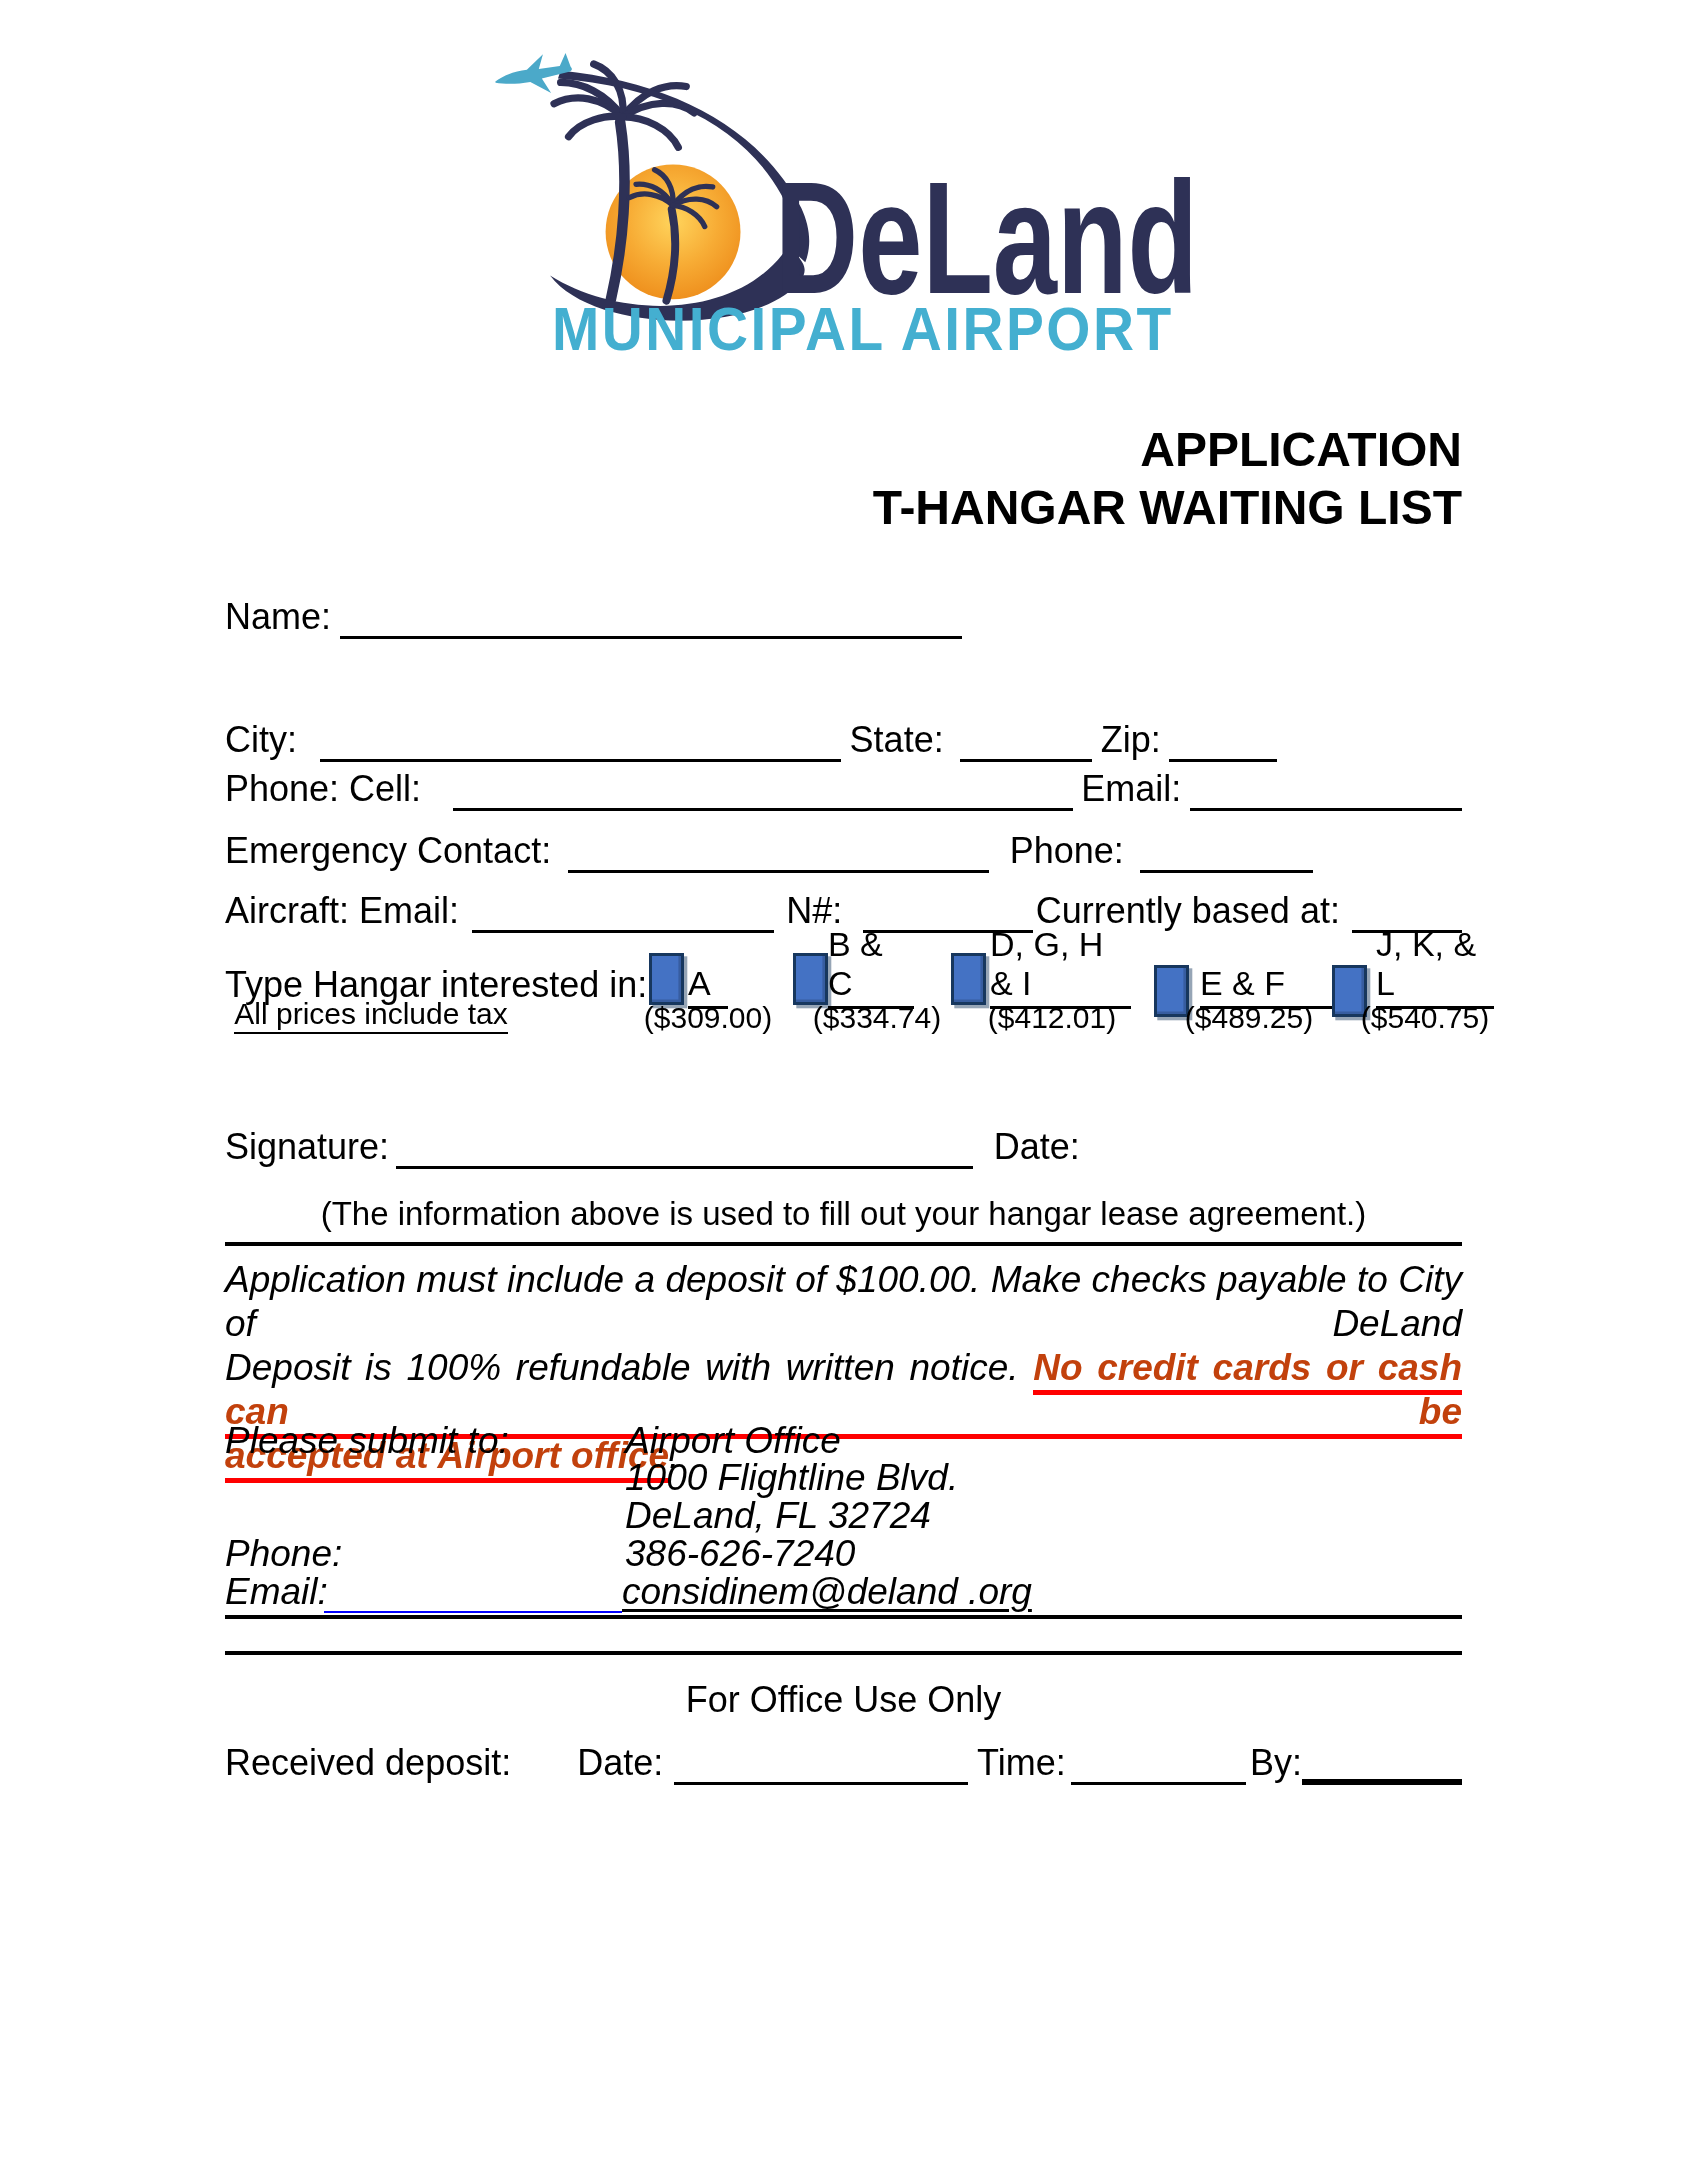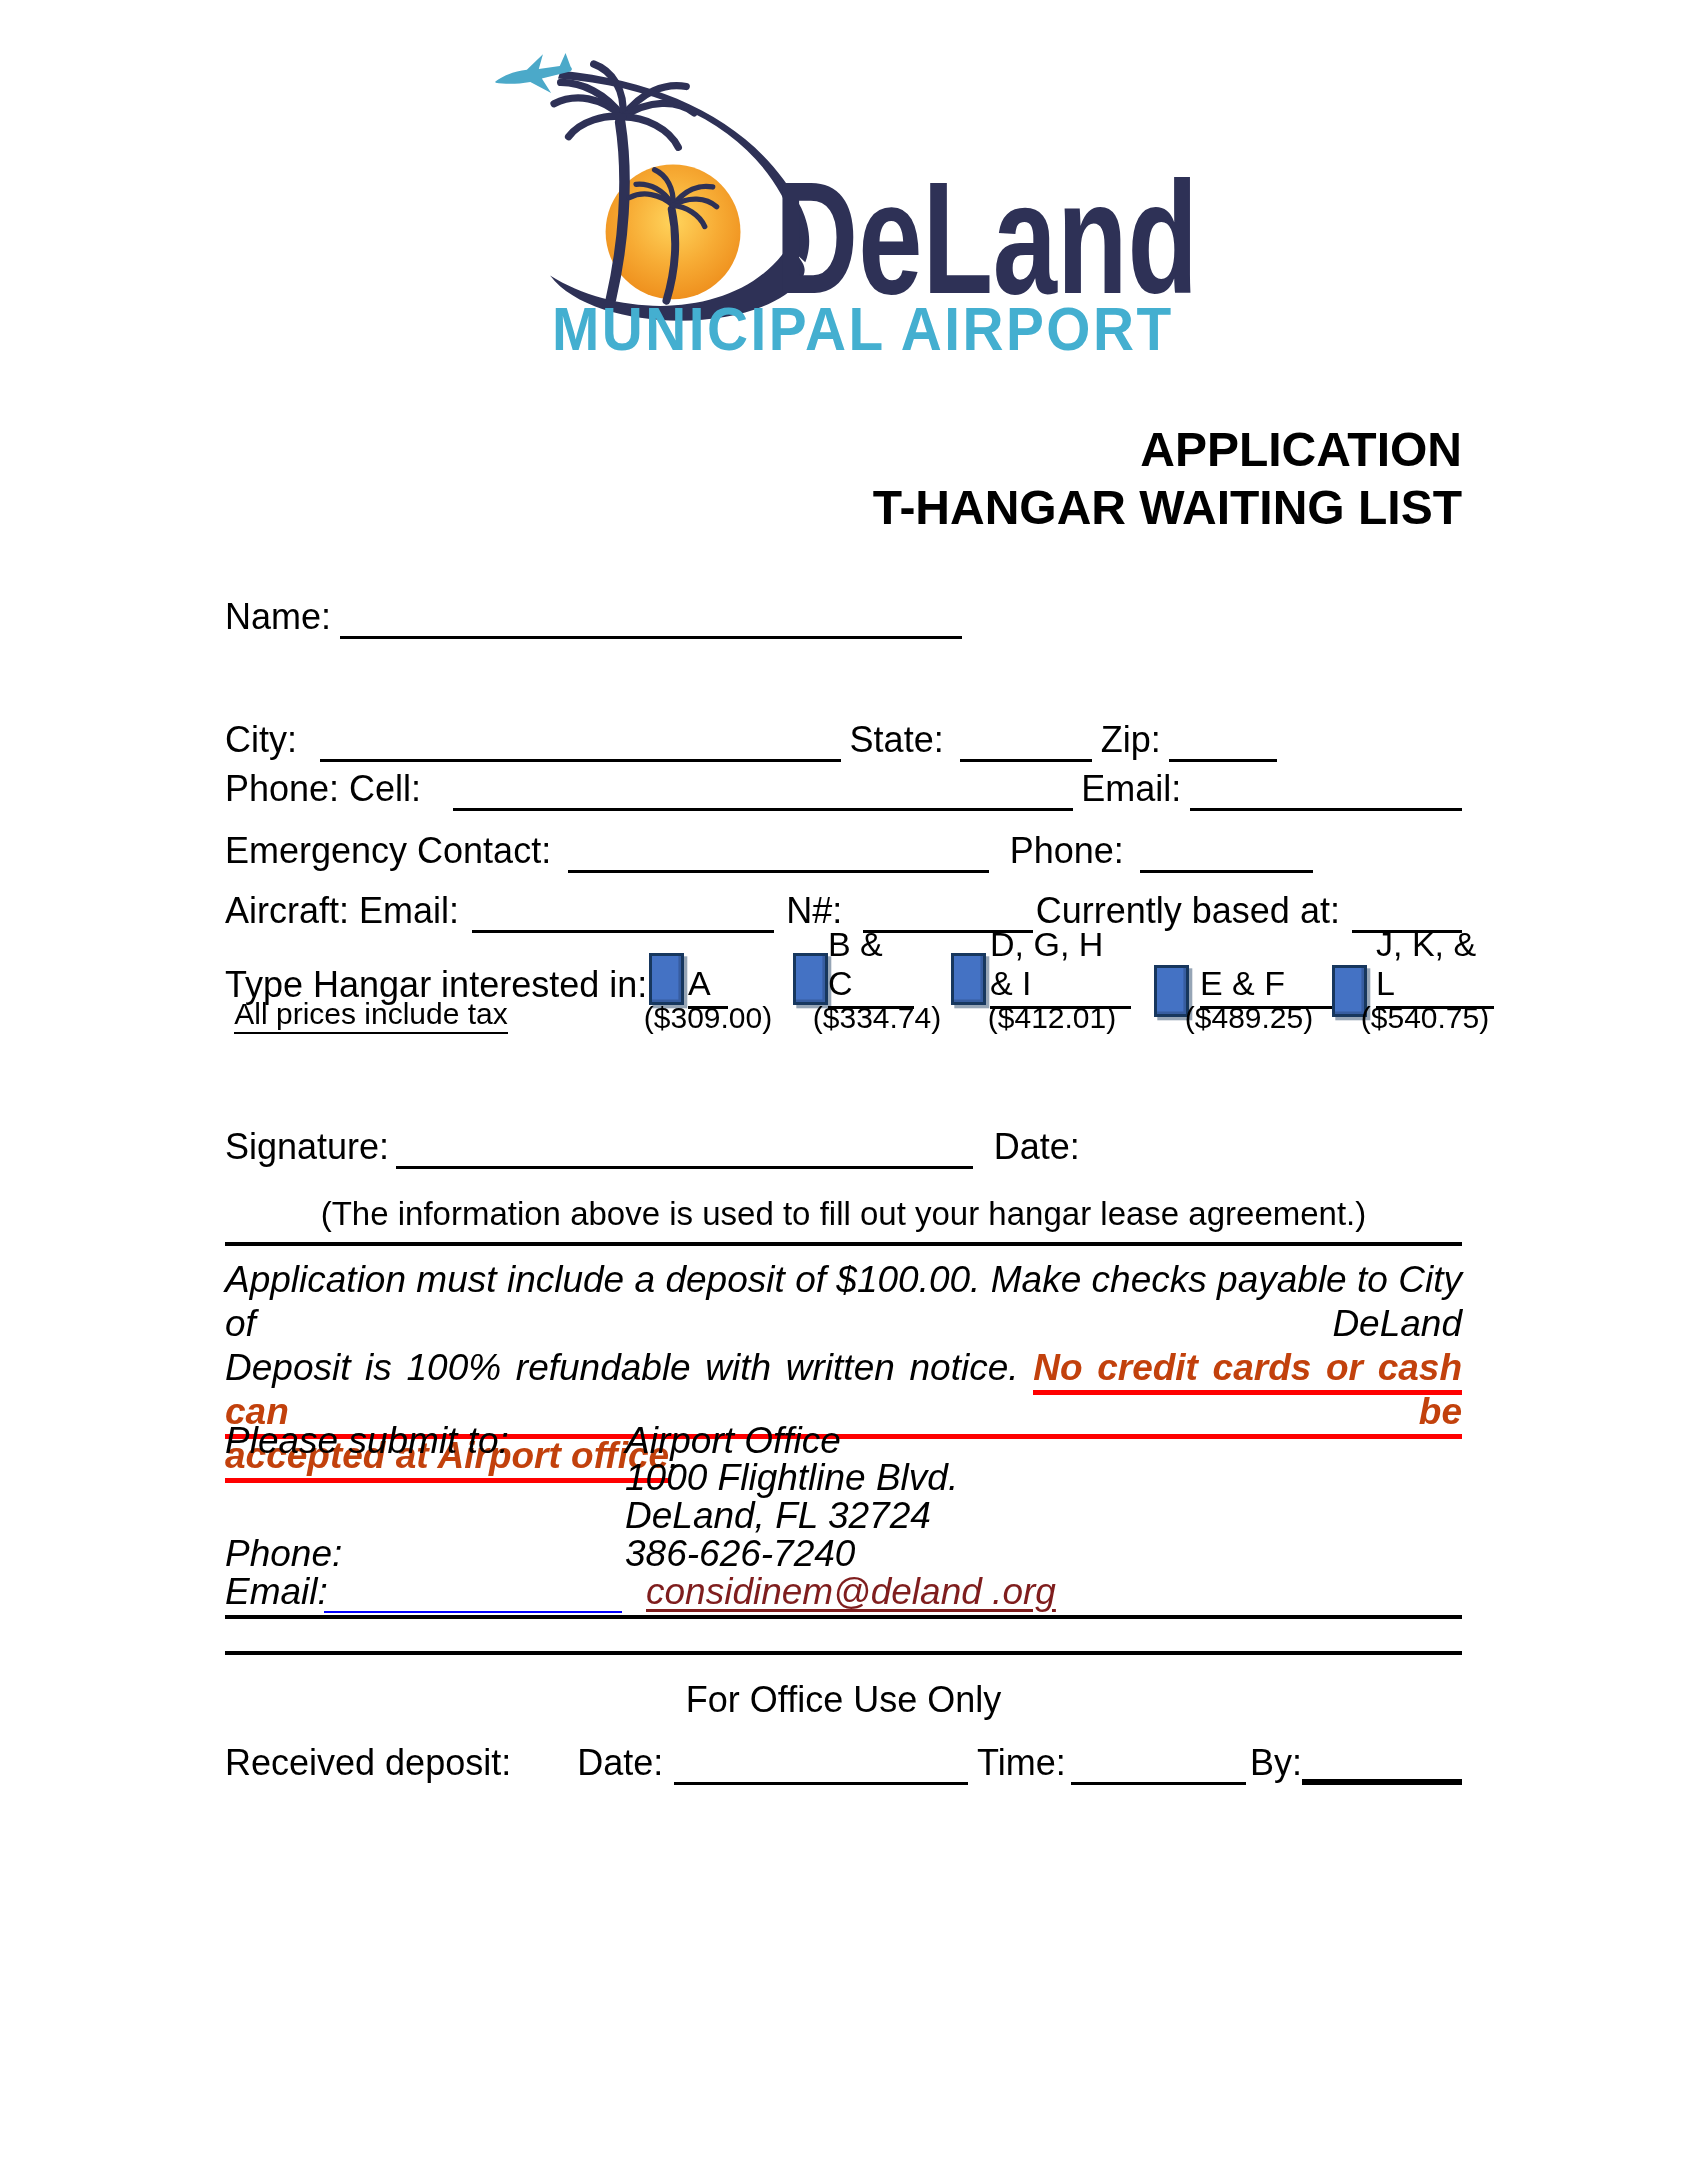"considinem@deland .org" .link { color: #7f1d1d -> #000000; margin-left: 24px -> none }
